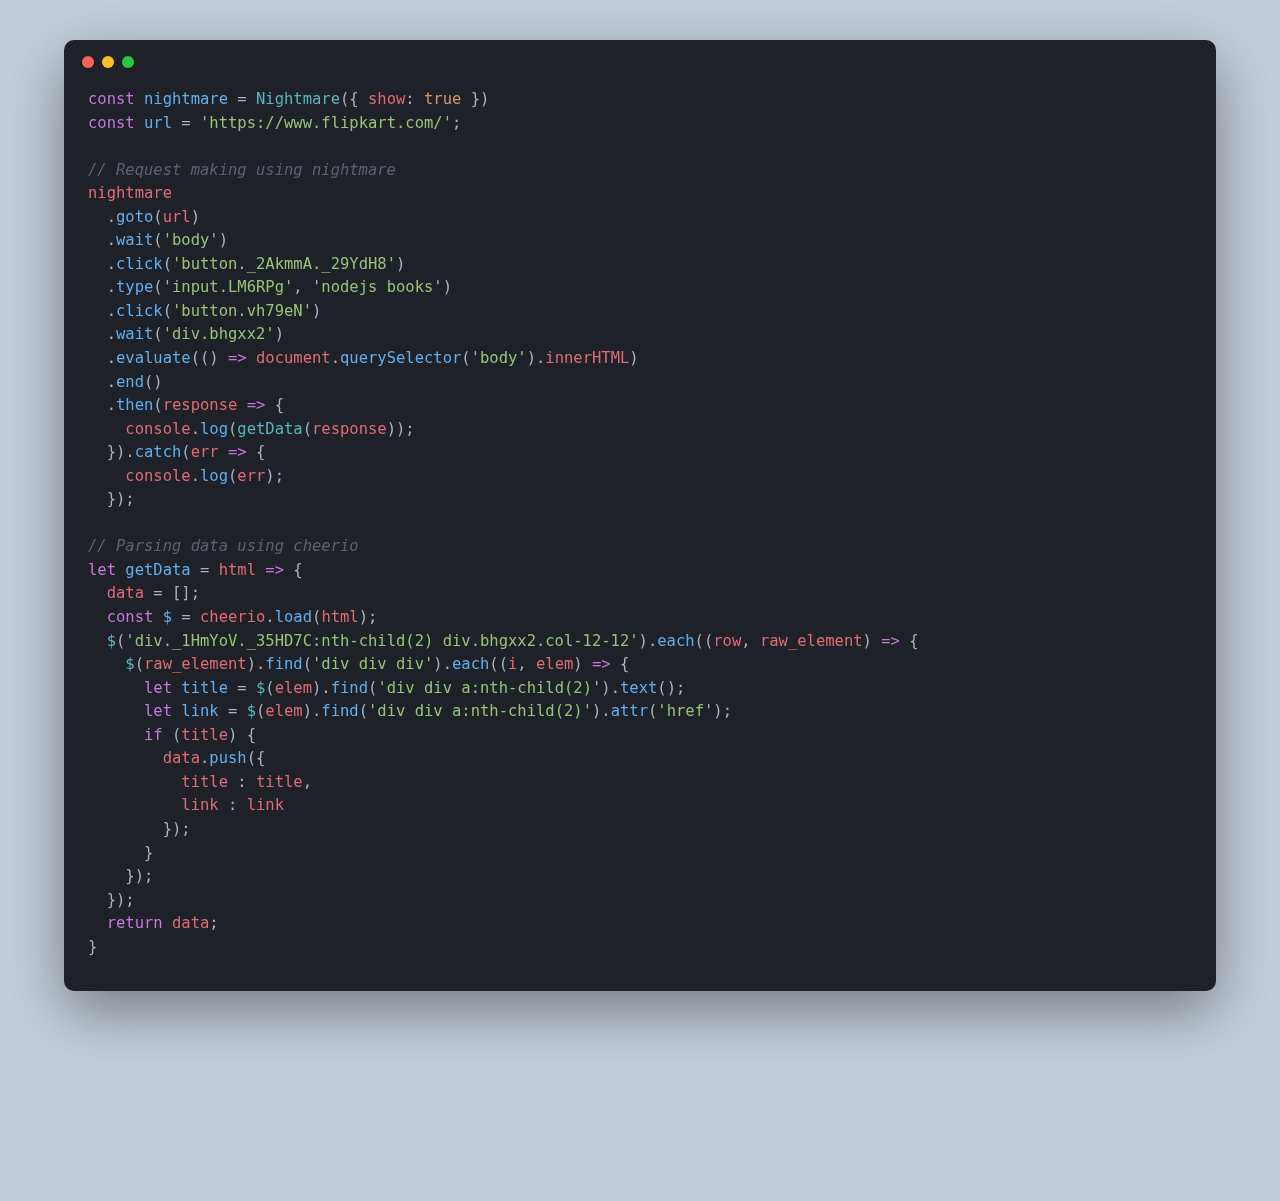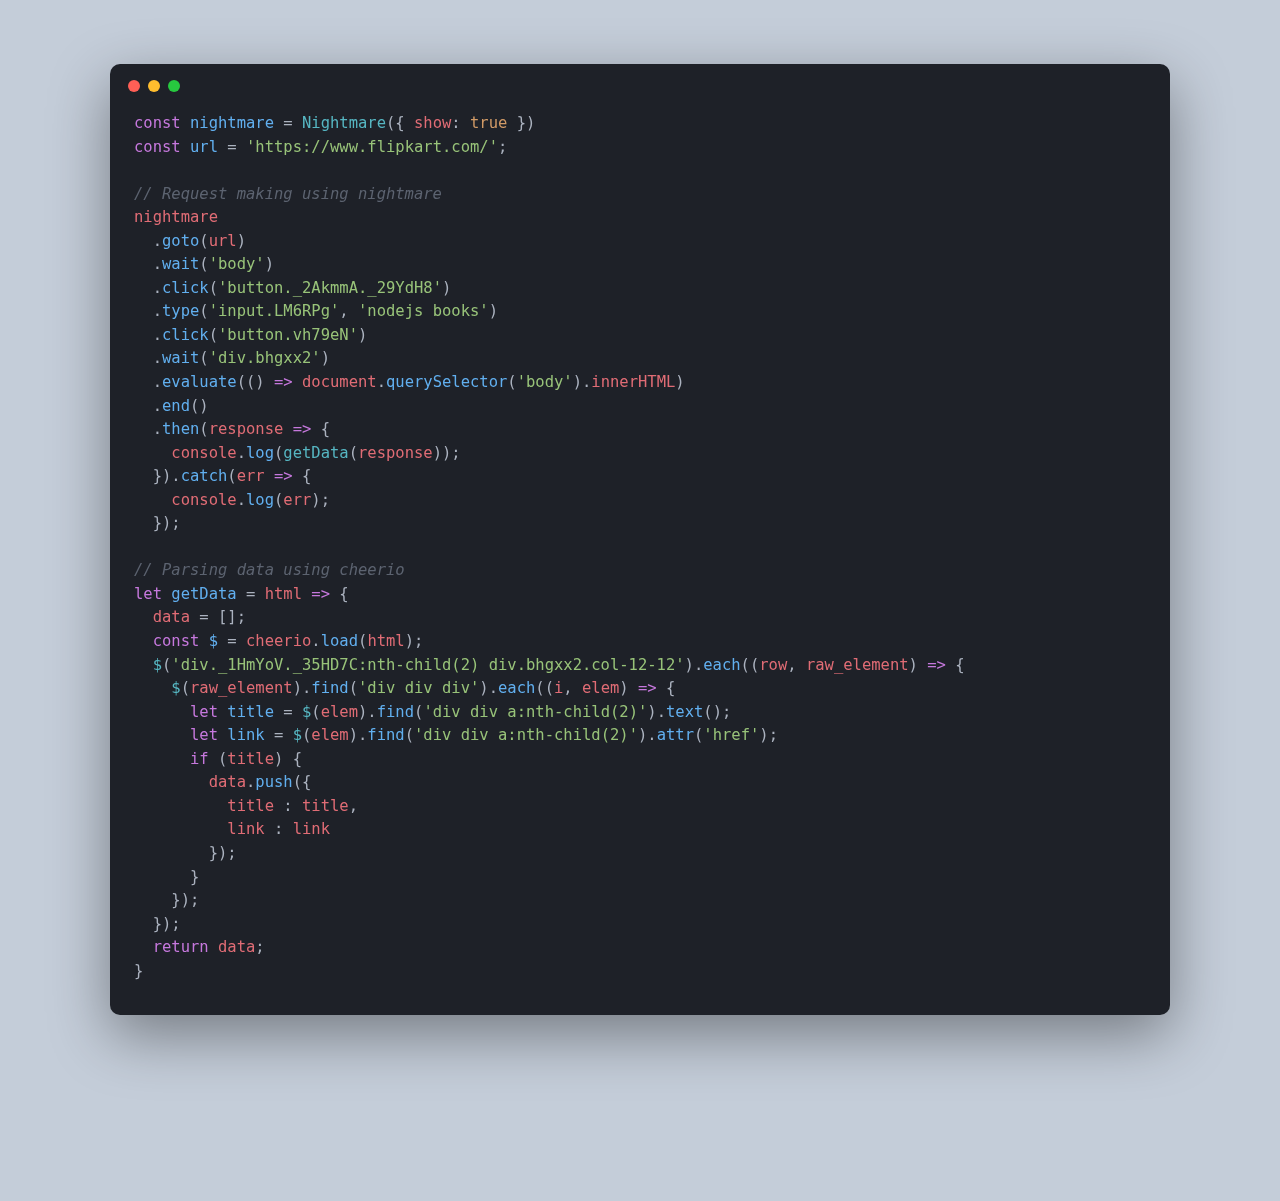"const nightmare = Nightmare({ show:" .window { margin-top: 24px -> none; width: 1060px -> 1152px }
